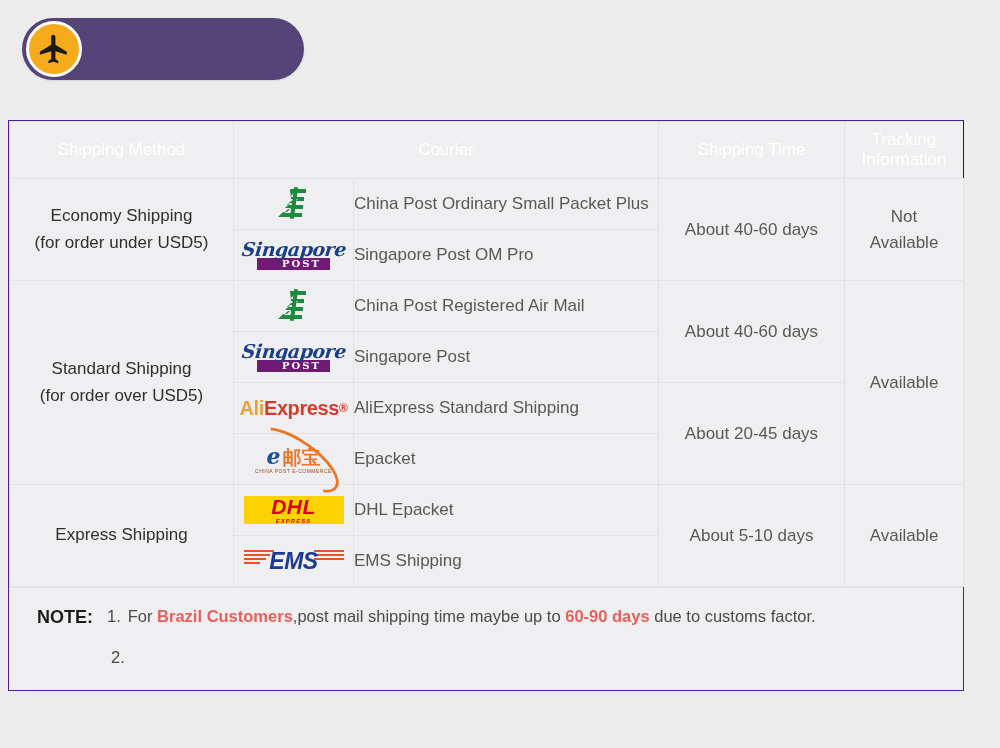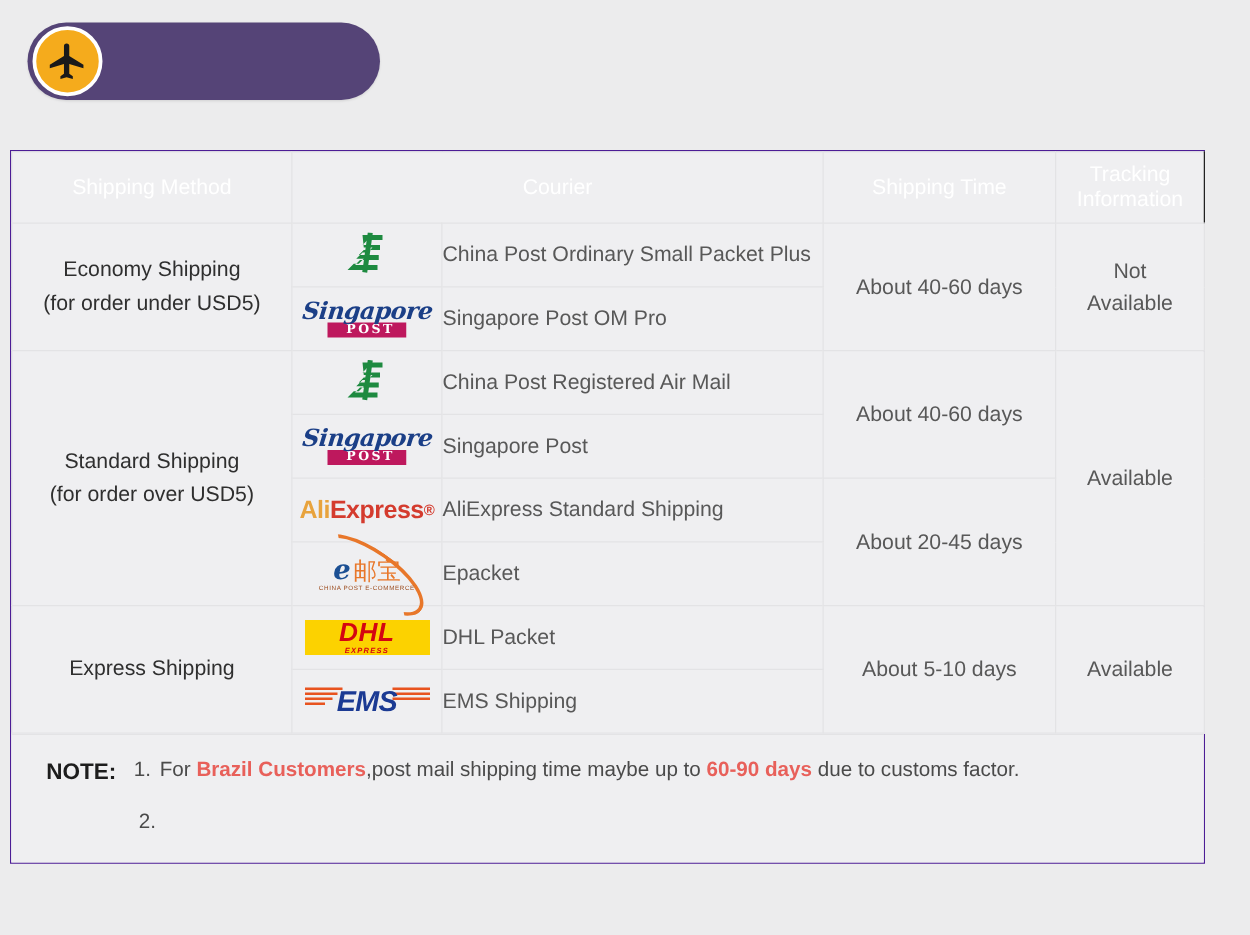"POST" .sgp .sg-post { background: #be185d -> #701a75; padding: 1px 9px 1px 15px -> 1px 9px 1px 25px }
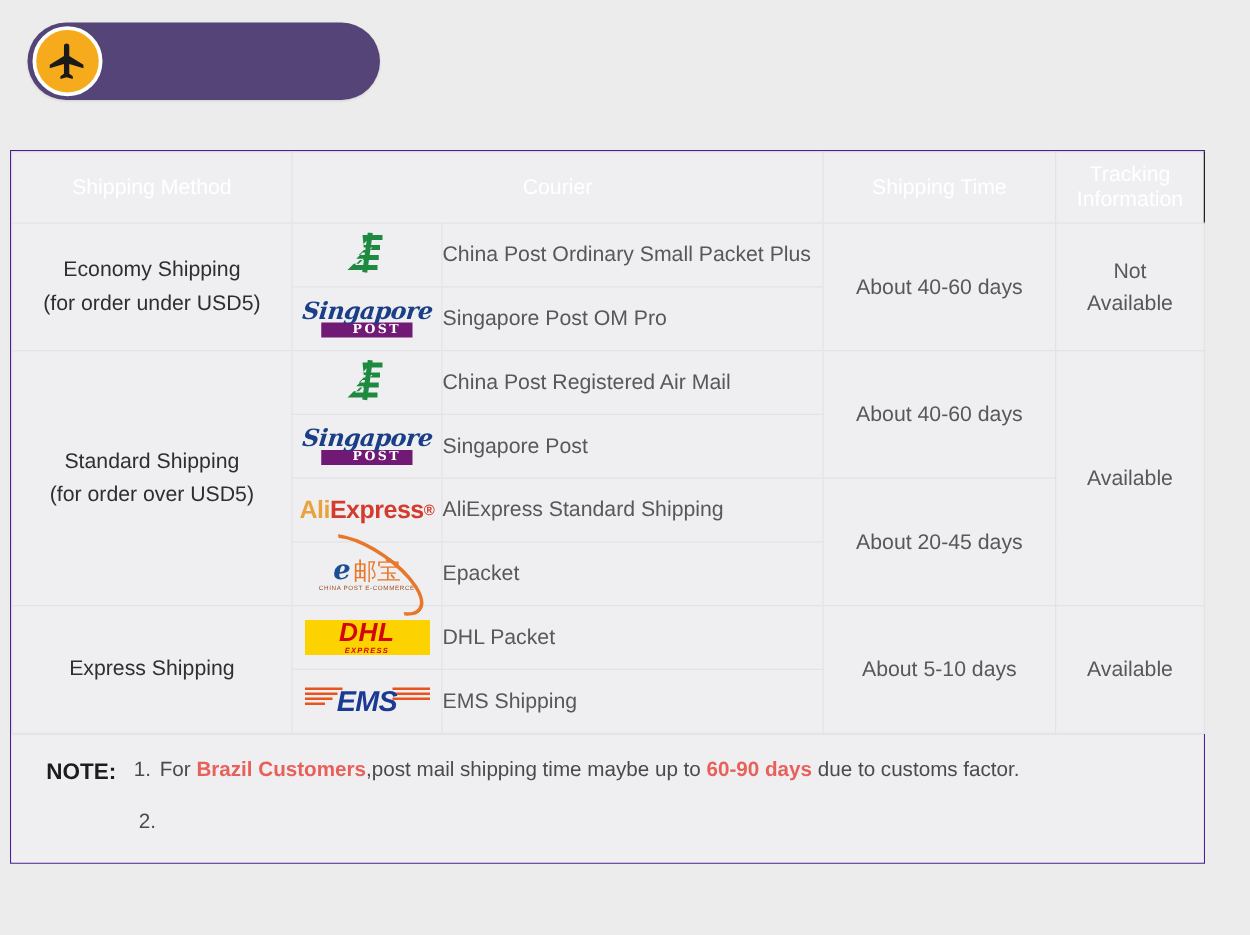"邮宝" .epk .cn { font-weight: 400 -> 700 }
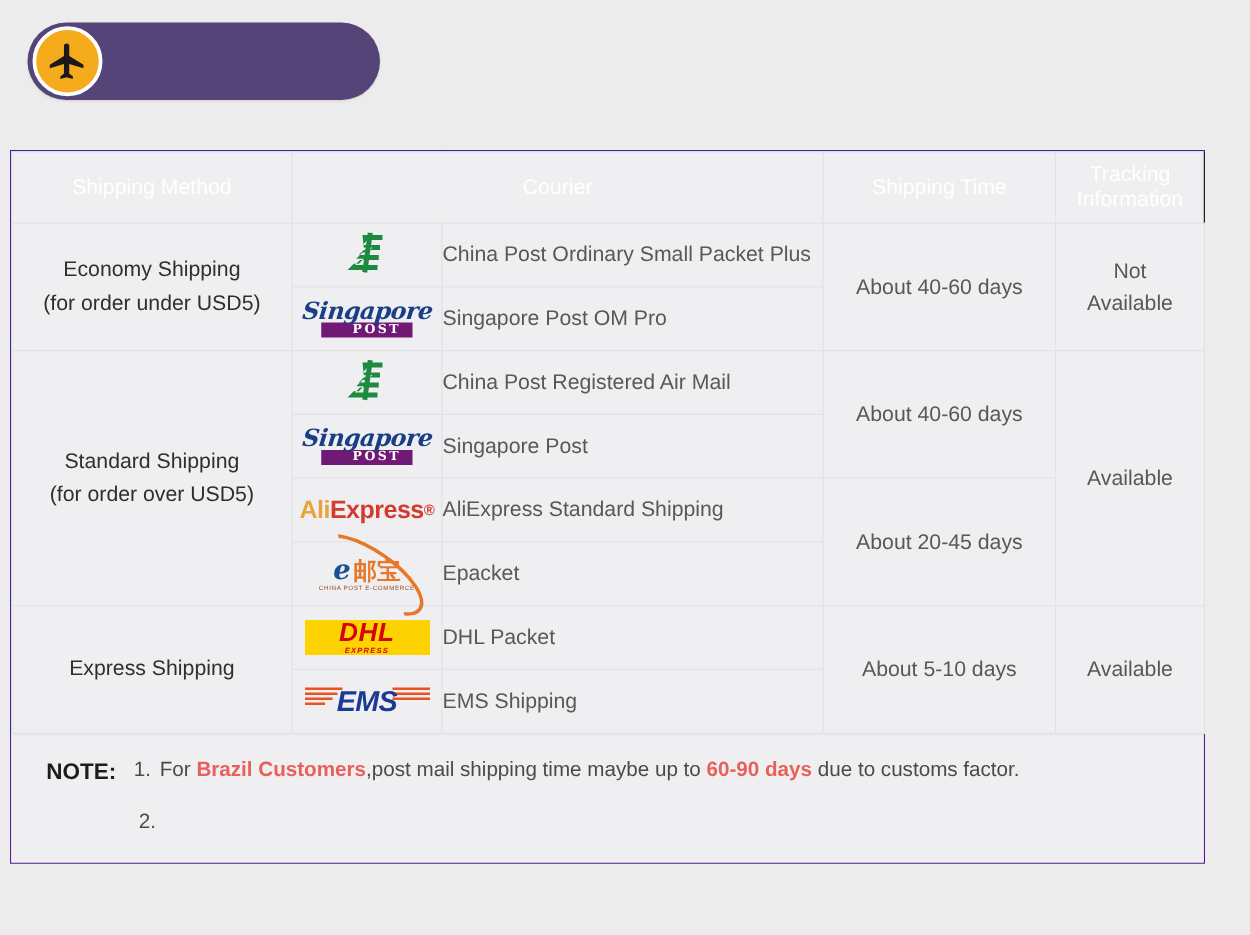"DHL Packet" td.cname { text: Packet -> Epacket }
